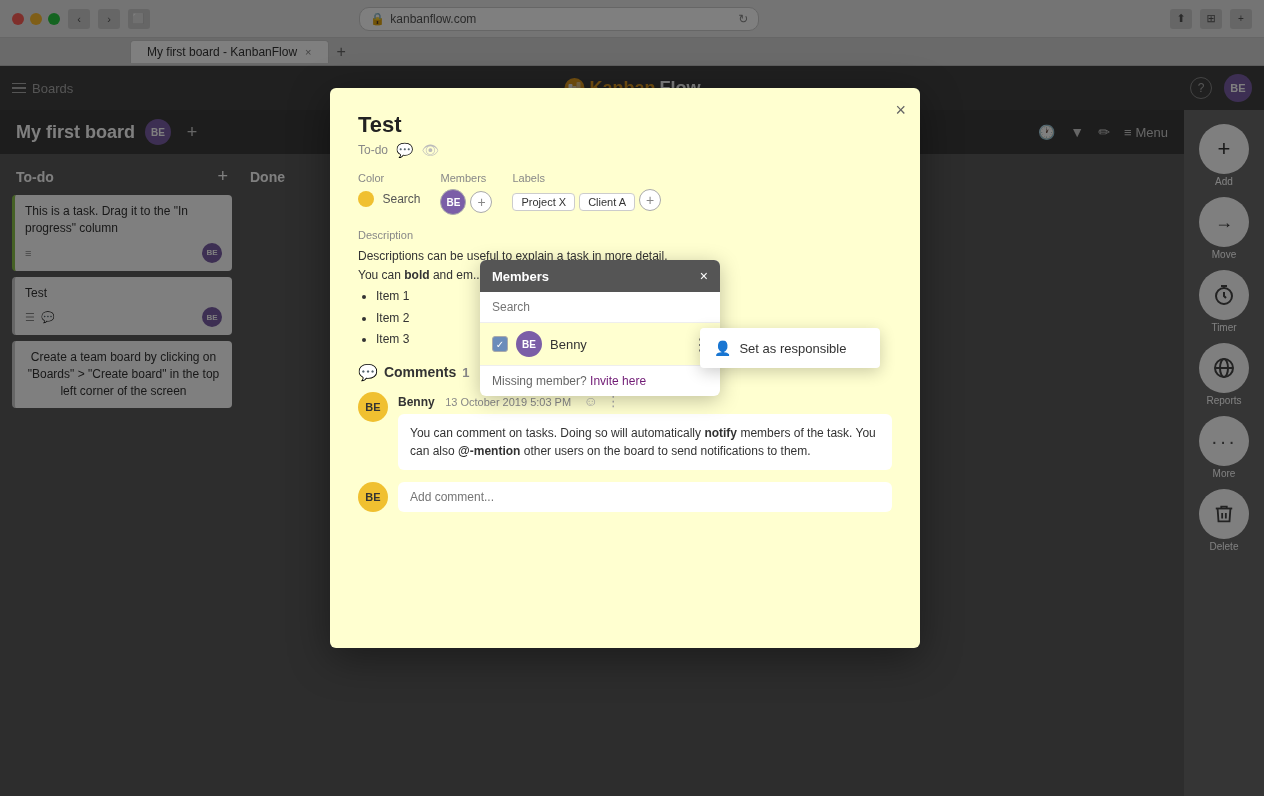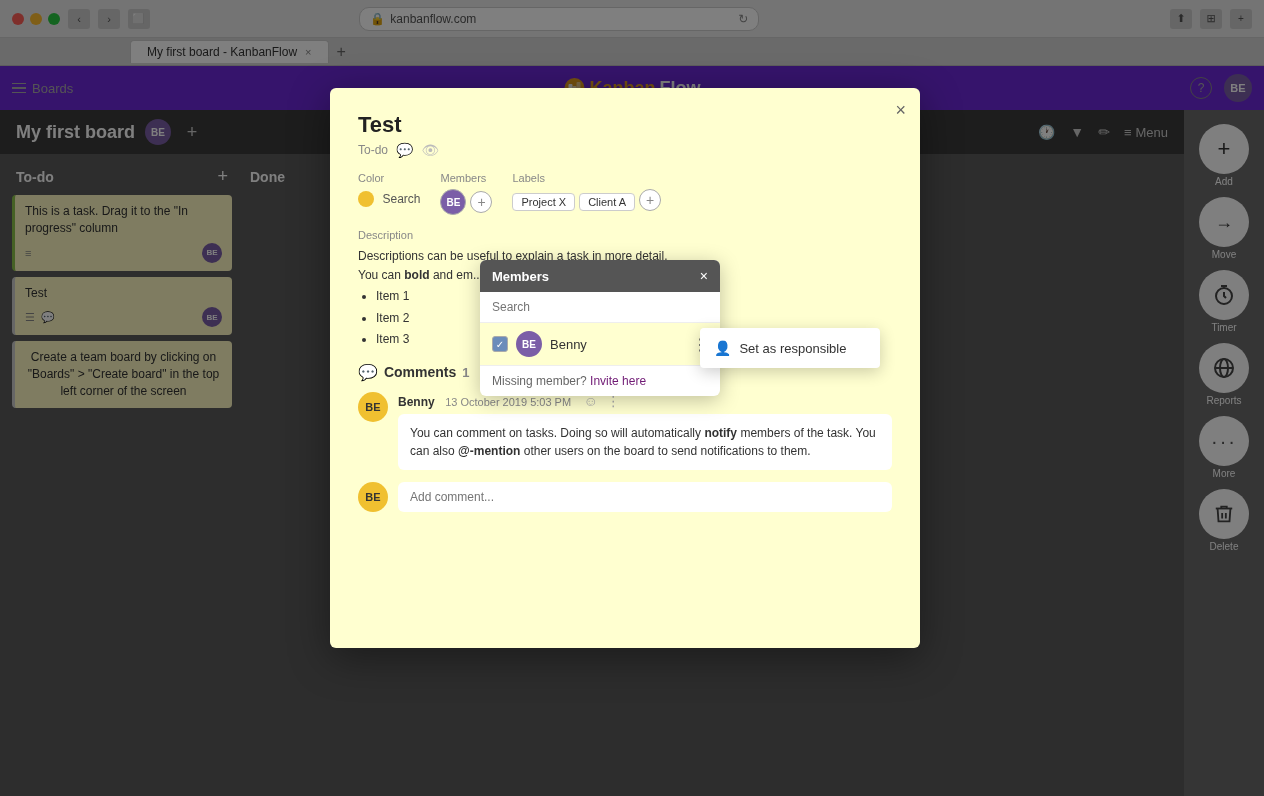"Boards" .app-header { background: #6d28d9 -> #404040 }
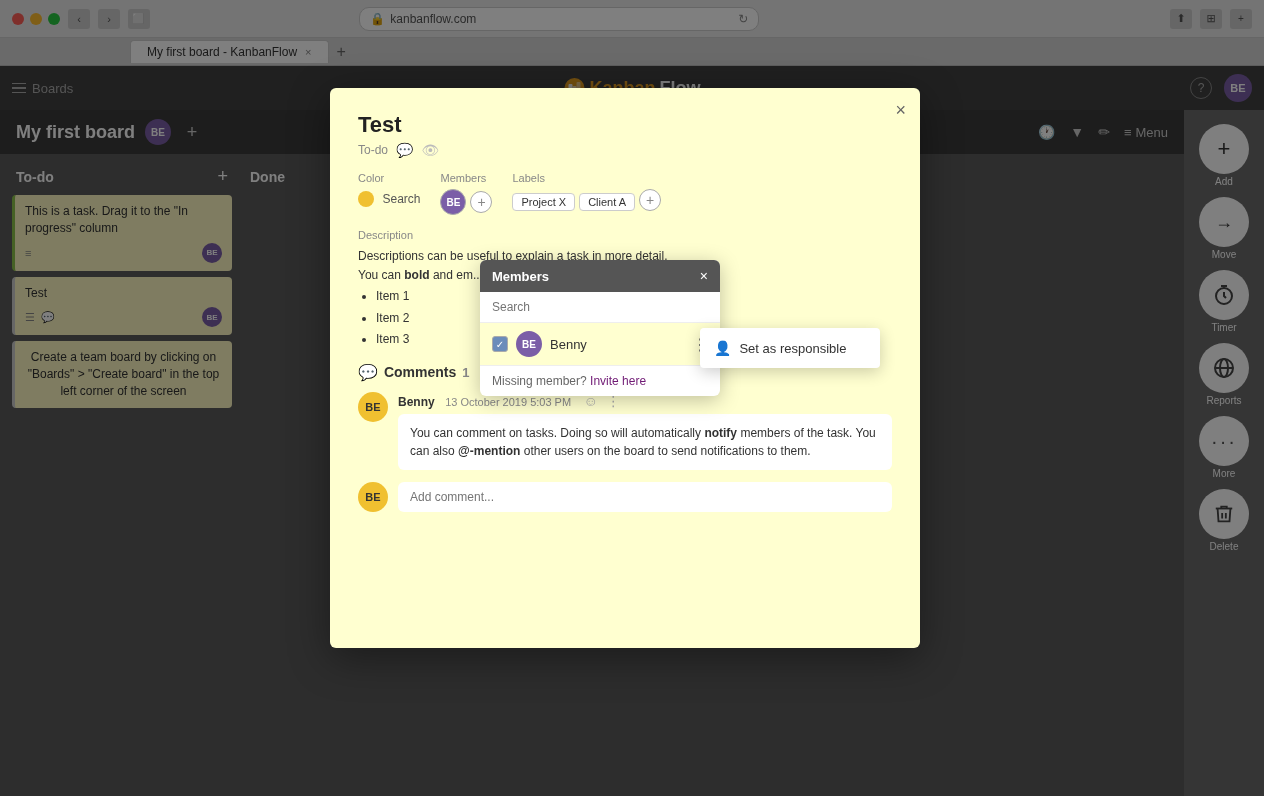"This is a task. Drag" .card { background: #fef9c3 -> #ffffff }
